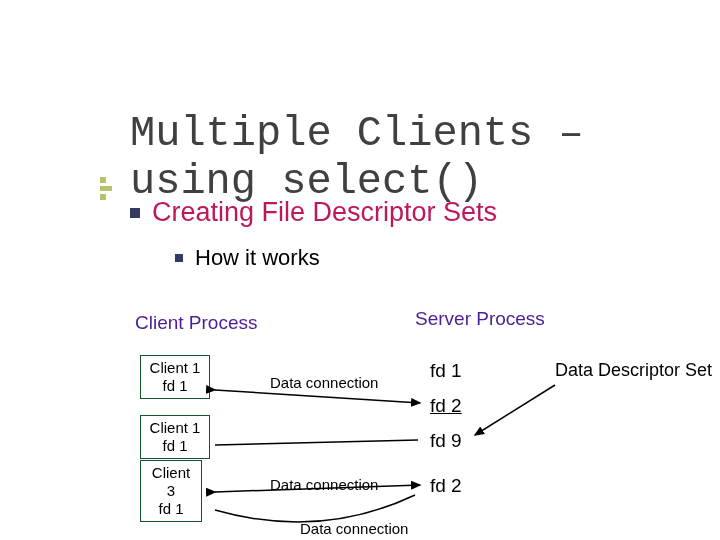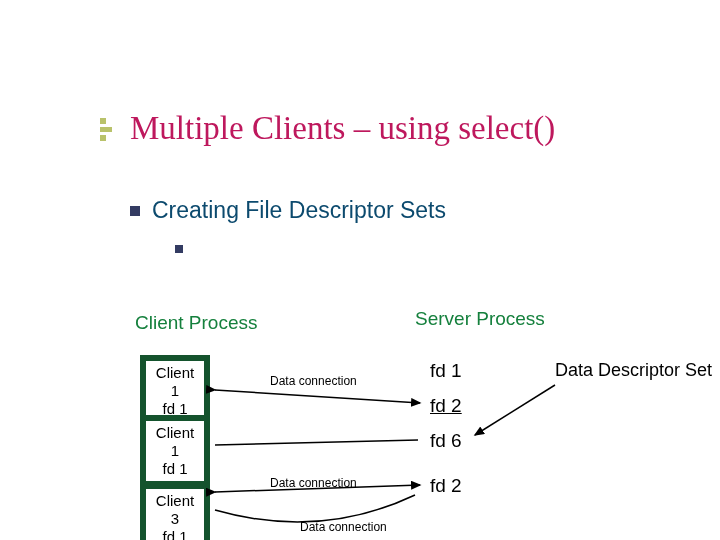"Multiple Clients – using select()" .title-text { color: #be185d -> #404040; font-family: Liberation Serif, serif -> Liberation Mono, monospace; font-size: 33px -> 42px }
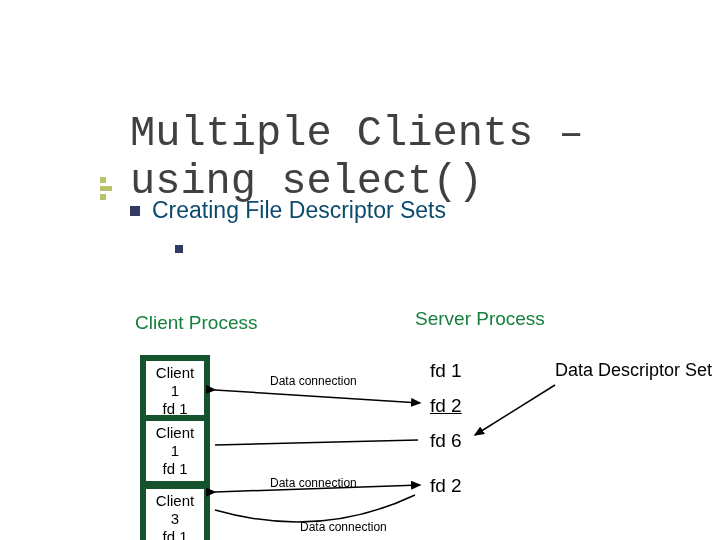"Creating File Descriptor Sets" .b1 .txt { color: #0c4a6e -> #be185d; font-size: 23px -> 27px }
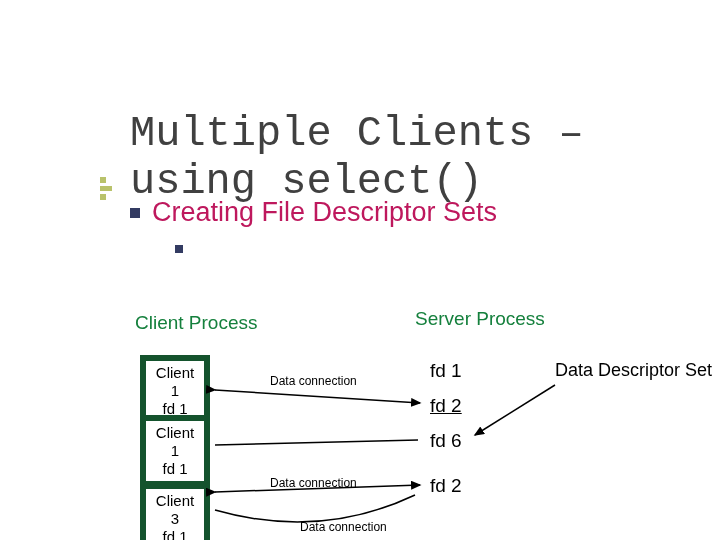"How it works" div.txt { html: none -> <div>How it works</div> }
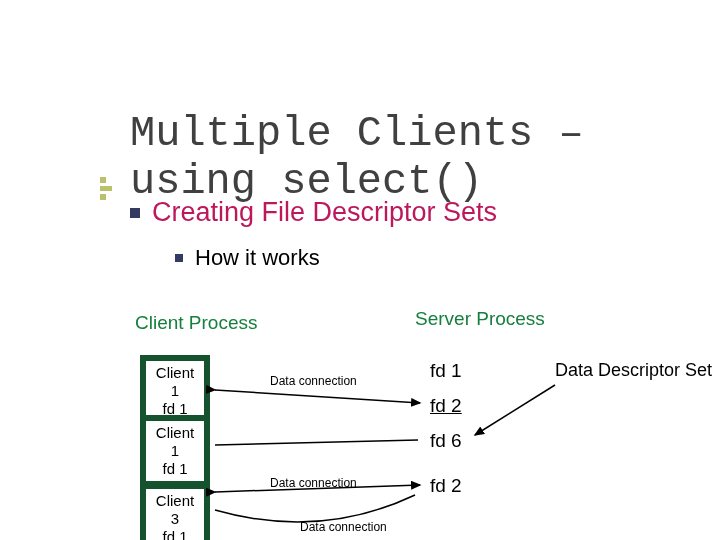"Client Process" .label { color: #15803d -> #4c1d95 }
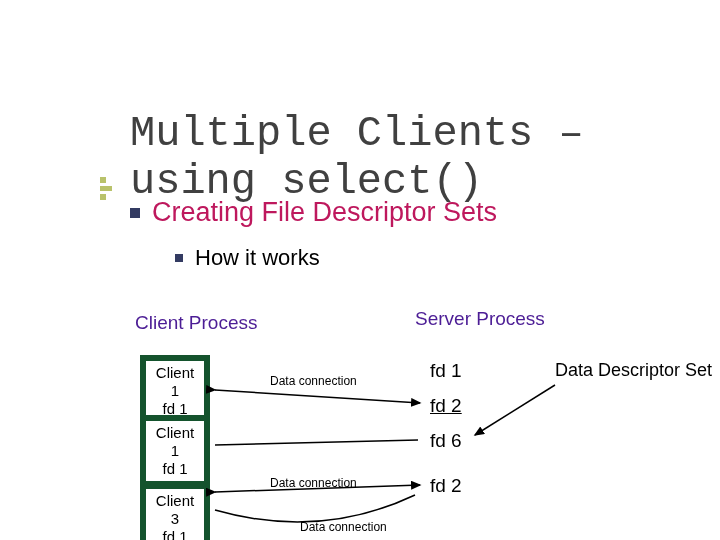"Client 1" .box { border: 6px solid #14532d -> 1px solid #14532d }
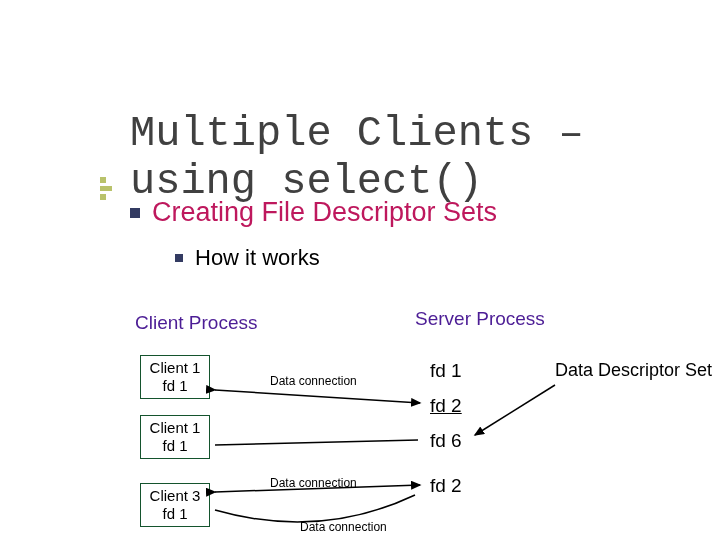"Data connection" .conn-label { font-size: 12px -> 15px }
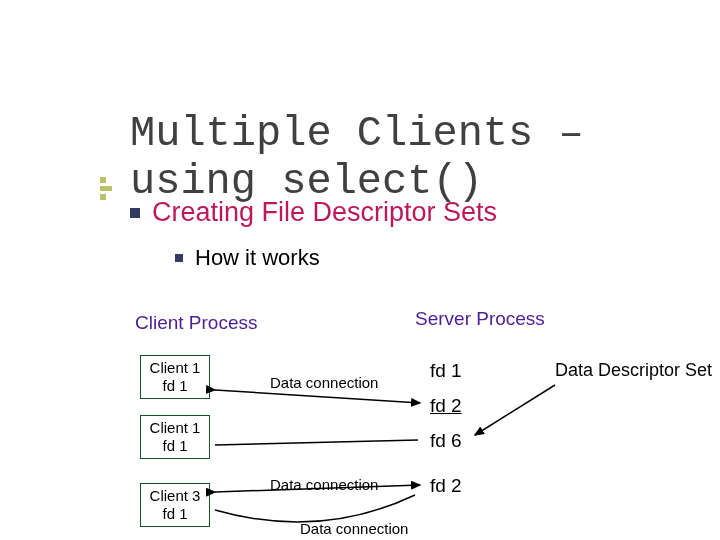"fd 6" div.fd-item { text: 6 -> 9 }
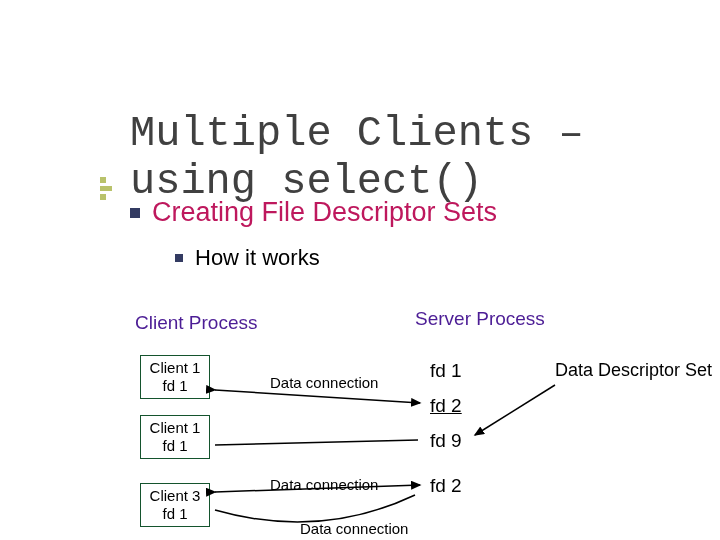"Client 3" .c3 { top: 483px -> 460px; width: 70px -> 62px }
